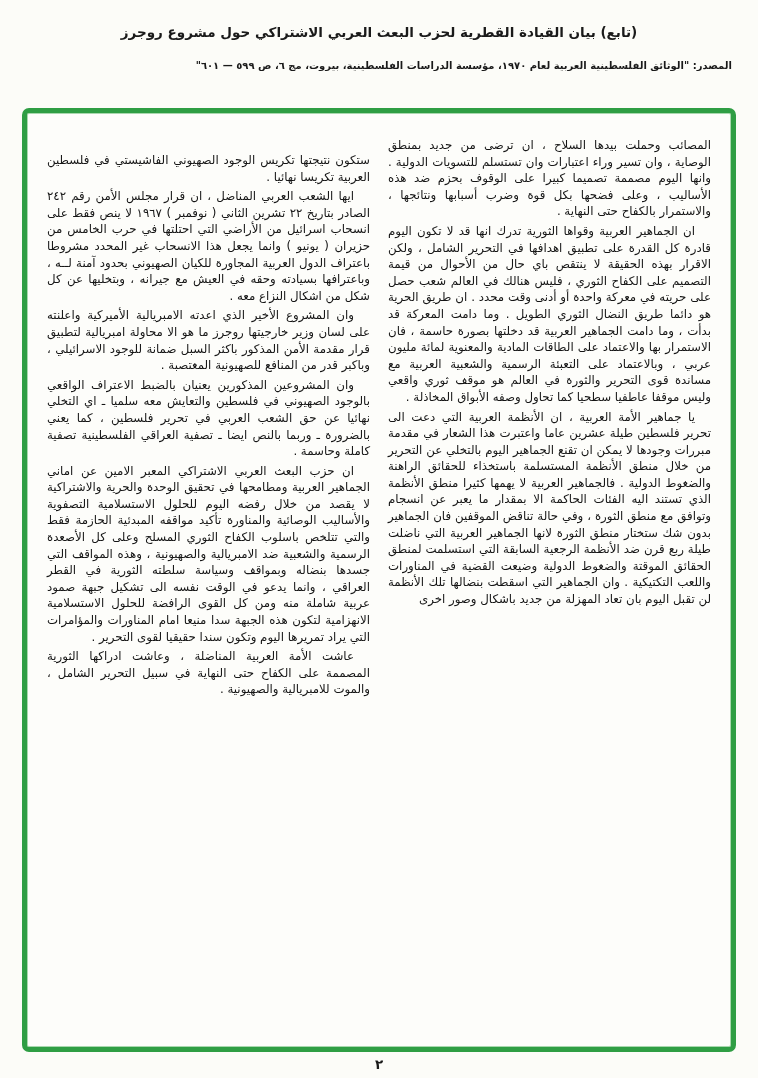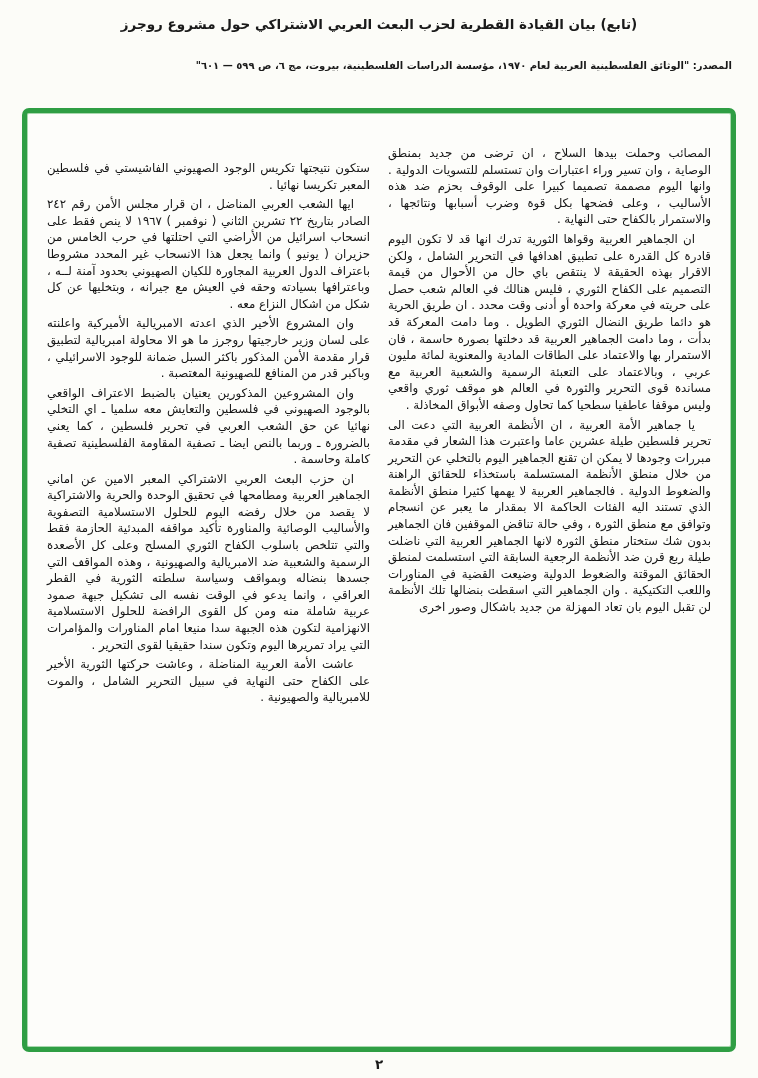"(تابع) بيان القيادة القطرية لحزب" .page-header { top: 16px -> 24px }
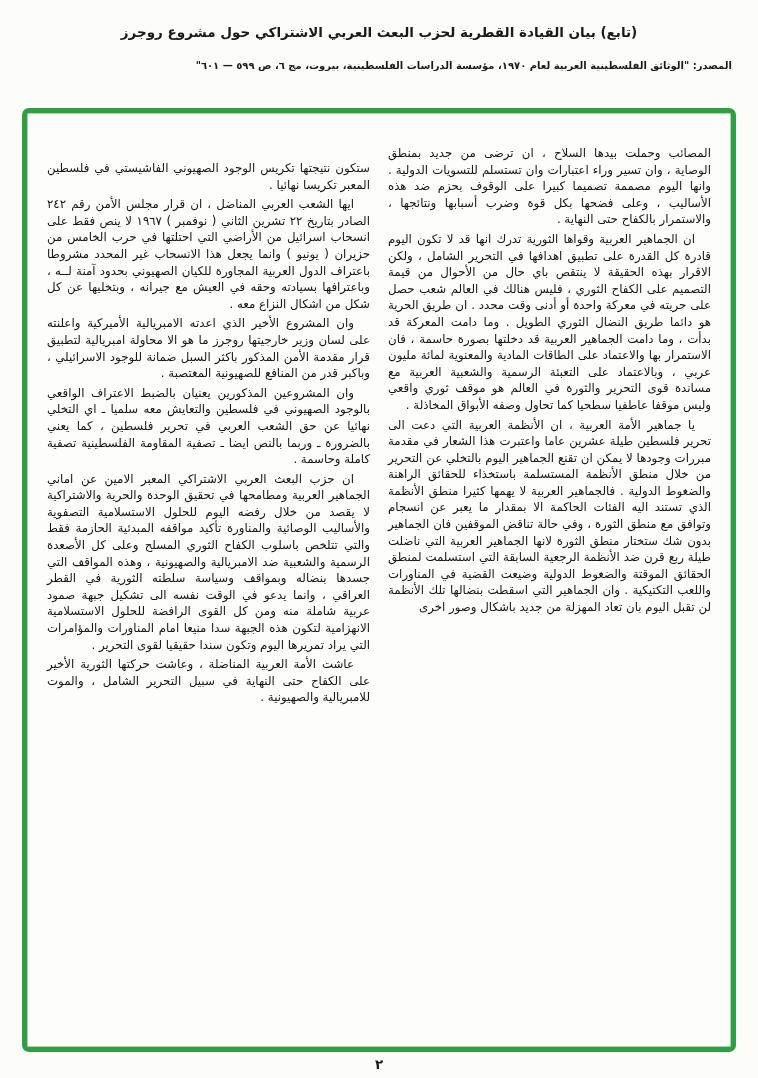"المصائب وحملت بيدها السلاح ،" .columns { margin-top: 8px -> none }
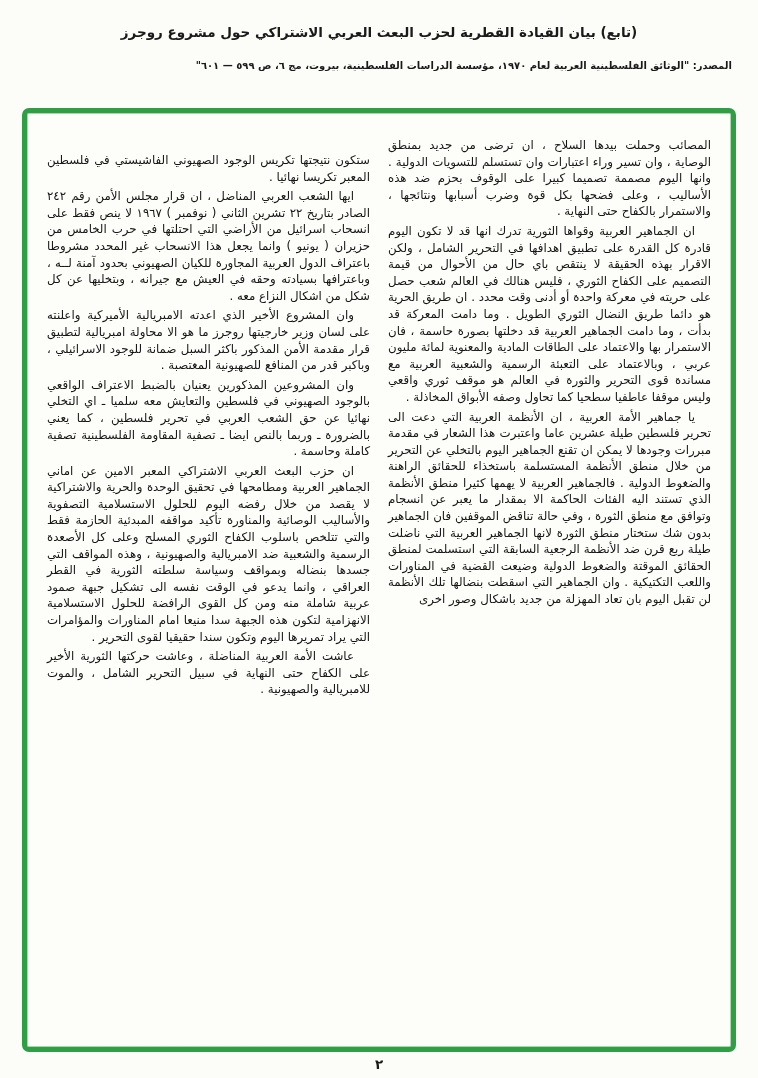"ستكون نتيجتها تكريس الوجود الصهيوني" p.no-indent { text: المعبر -> العربية }
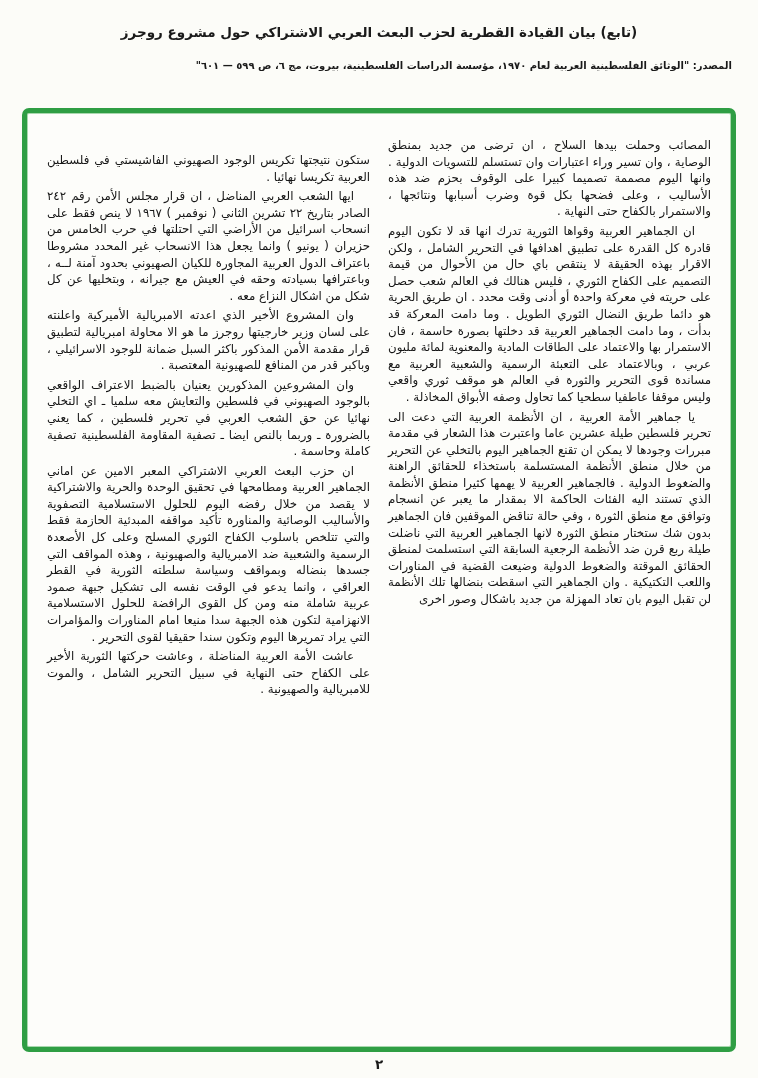"وان المشروعين المذكورين يعنيان بالضبط" p { text: المقاومة -> العراقي }
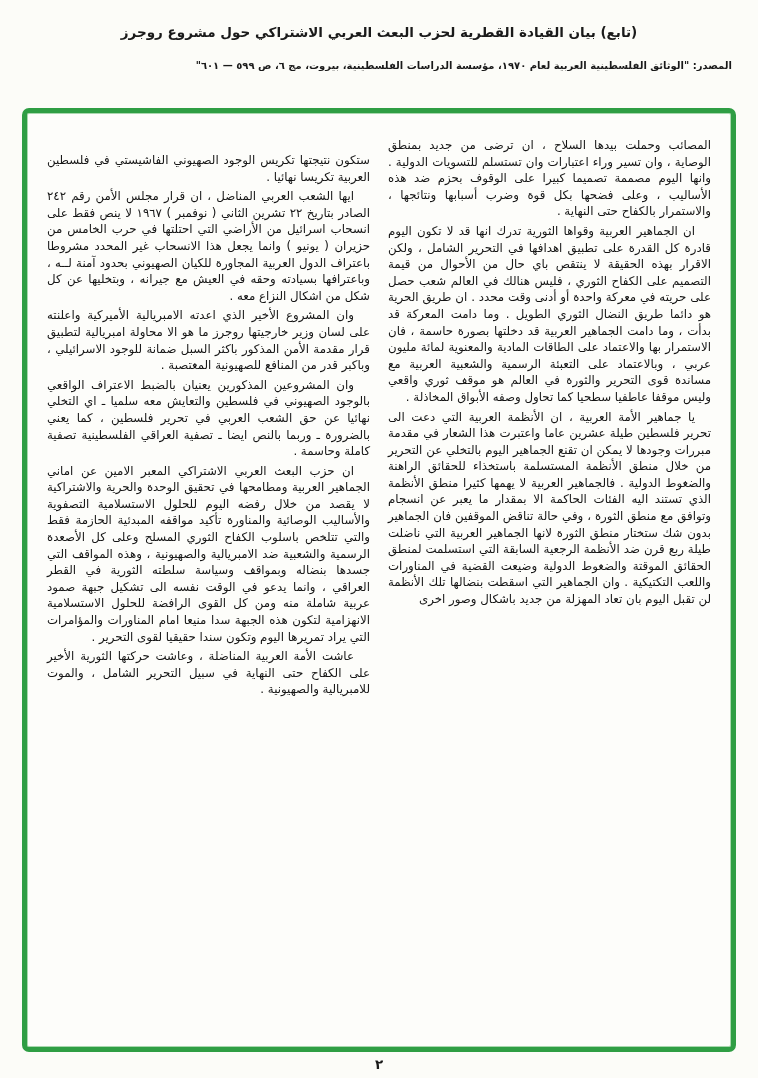"عاشت الأمة العربية المناضلة ،" p { text: حركتها الثورية الأخير -> ادراكها الثورية المصممة }
